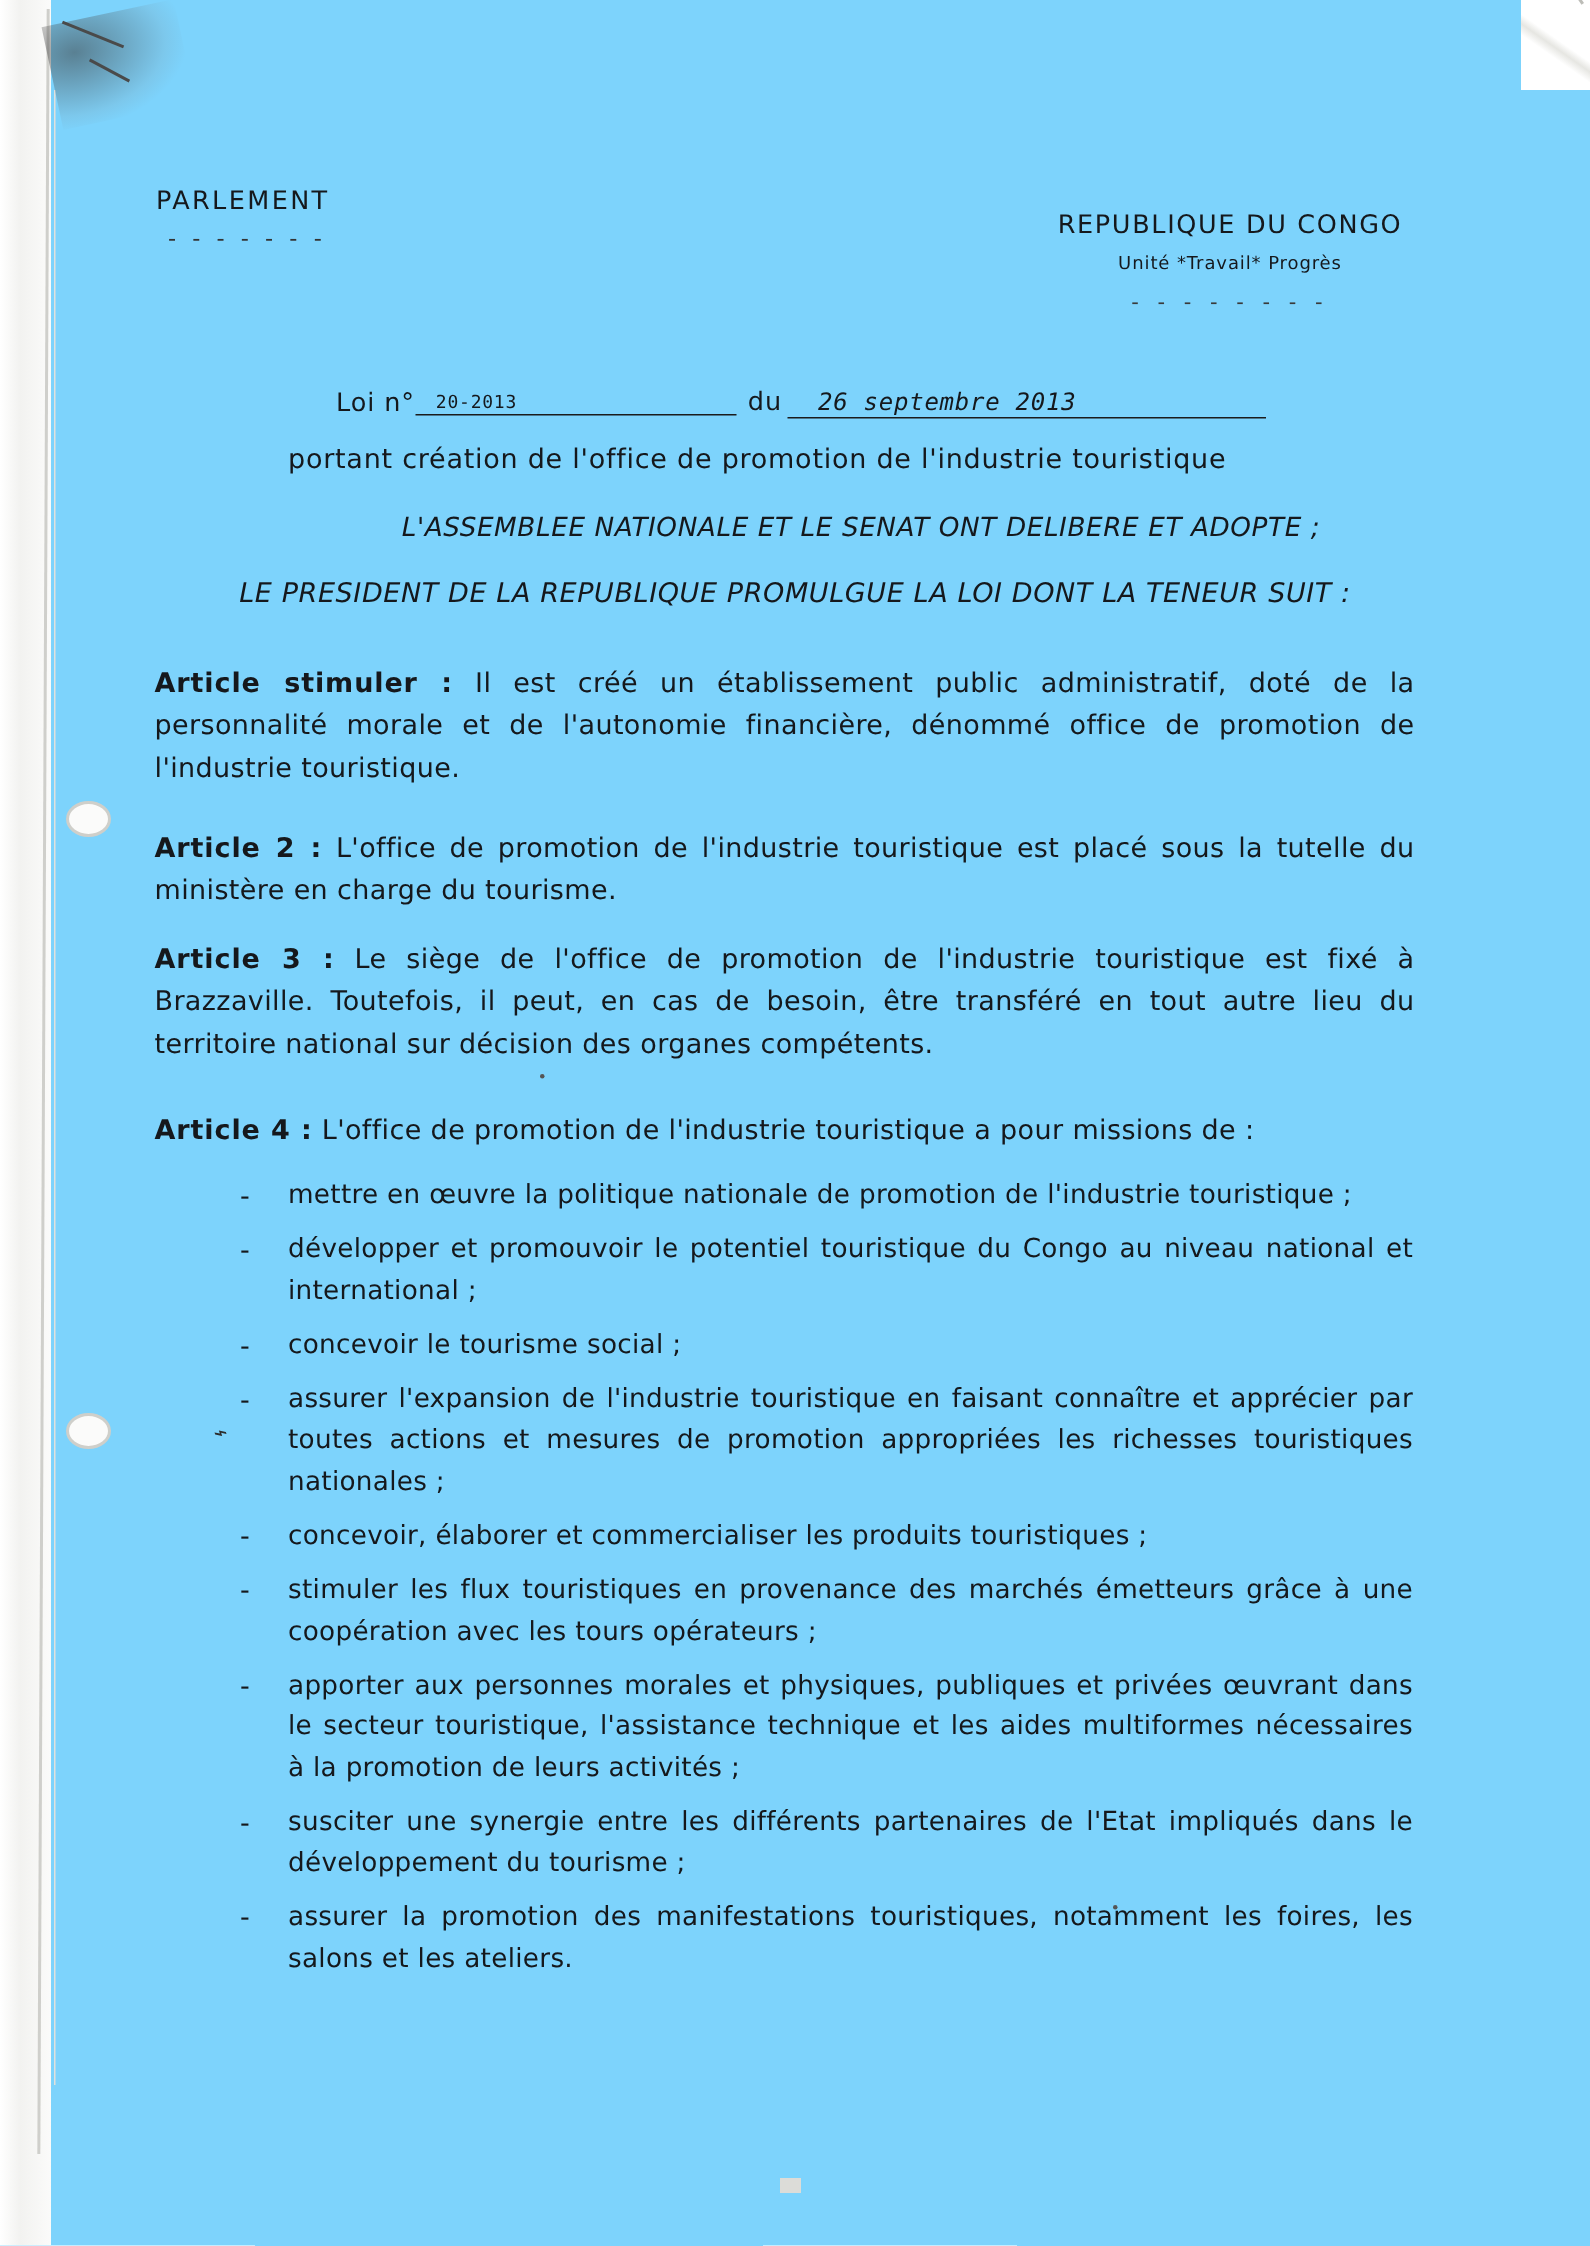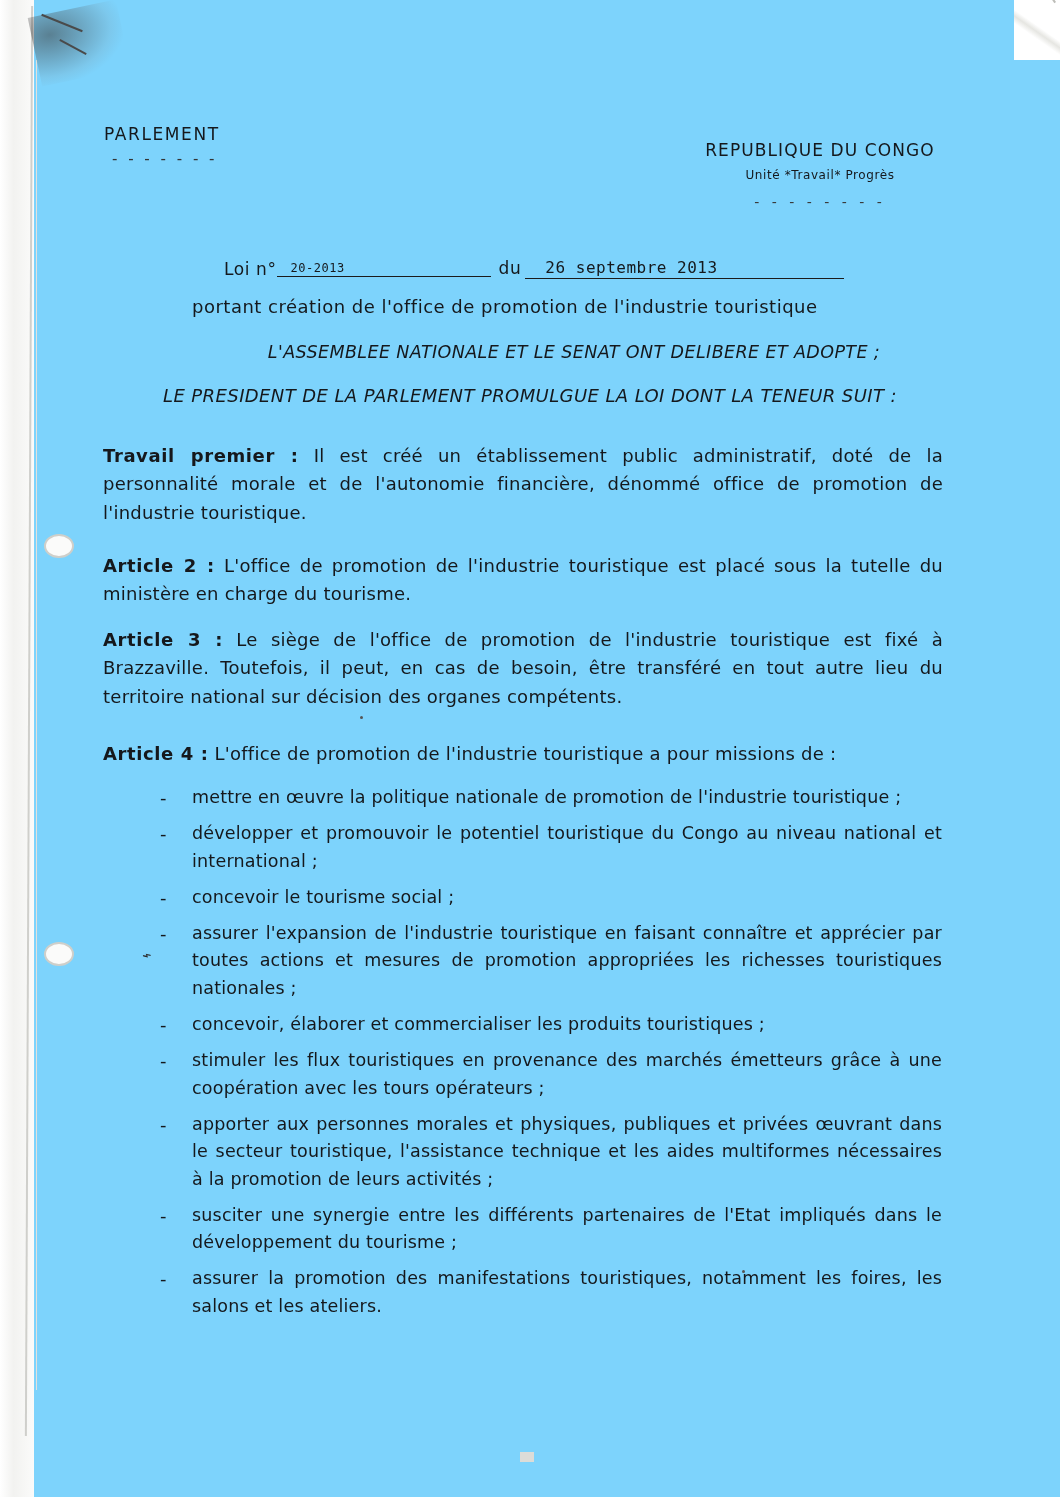"26 septembre 2013" .lawline .date { font-style: none -> italic }
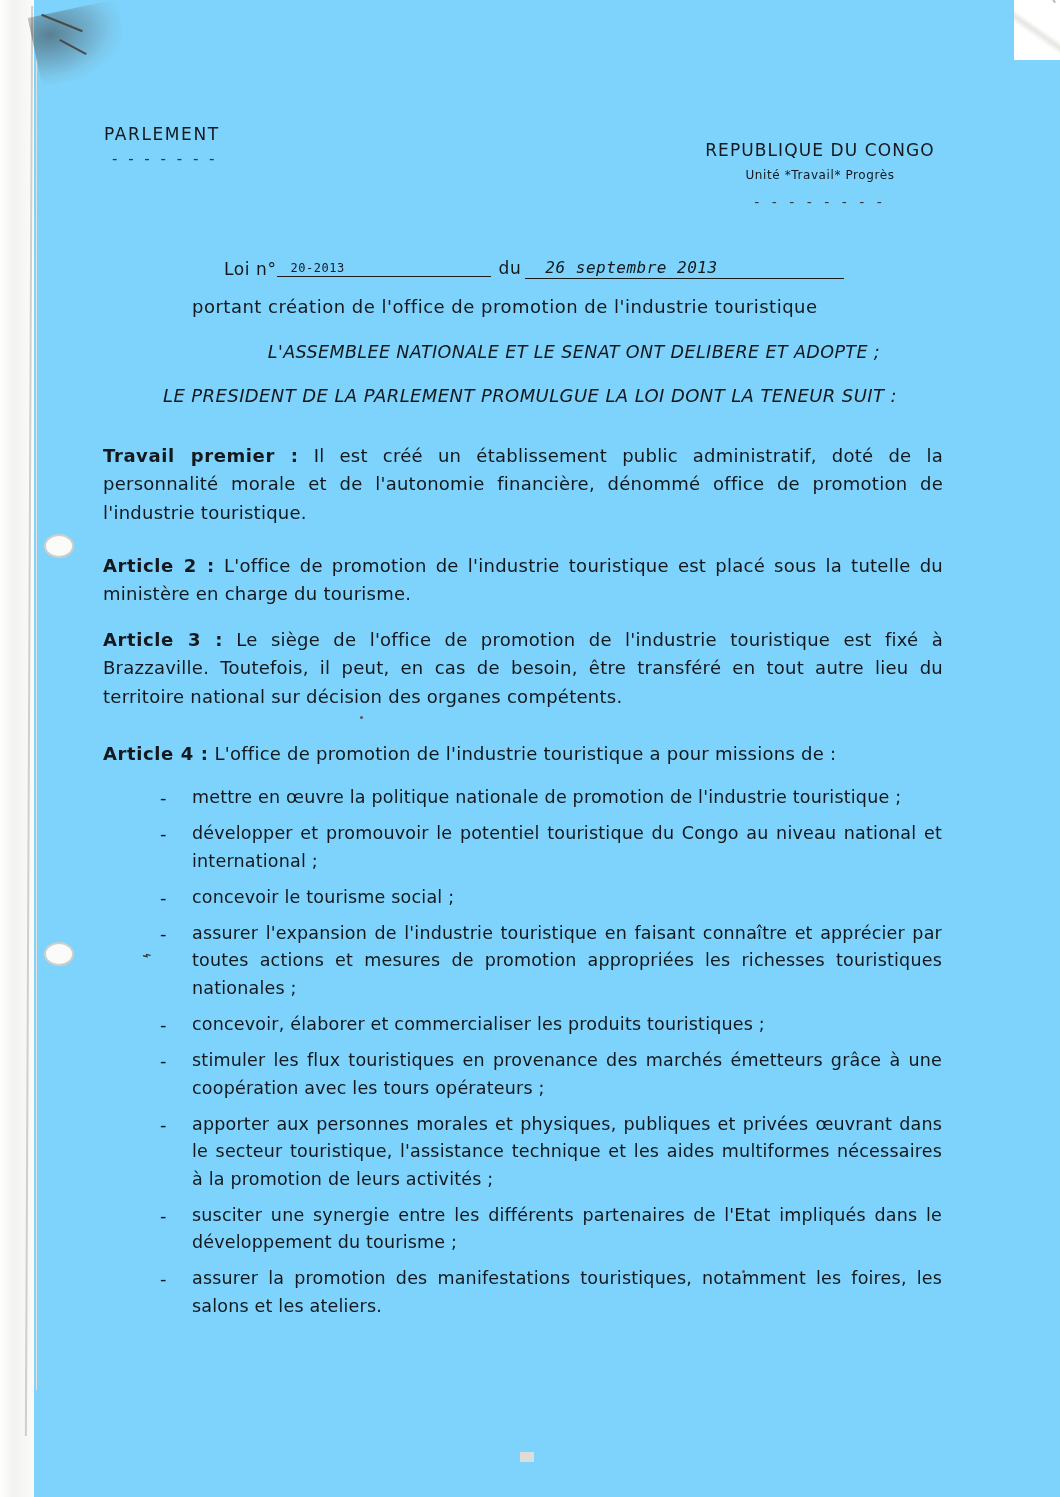"LE PRESIDENT DE LA PARLEMENT" div.hw { text: PARLEMENT -> REPUBLIQUE }
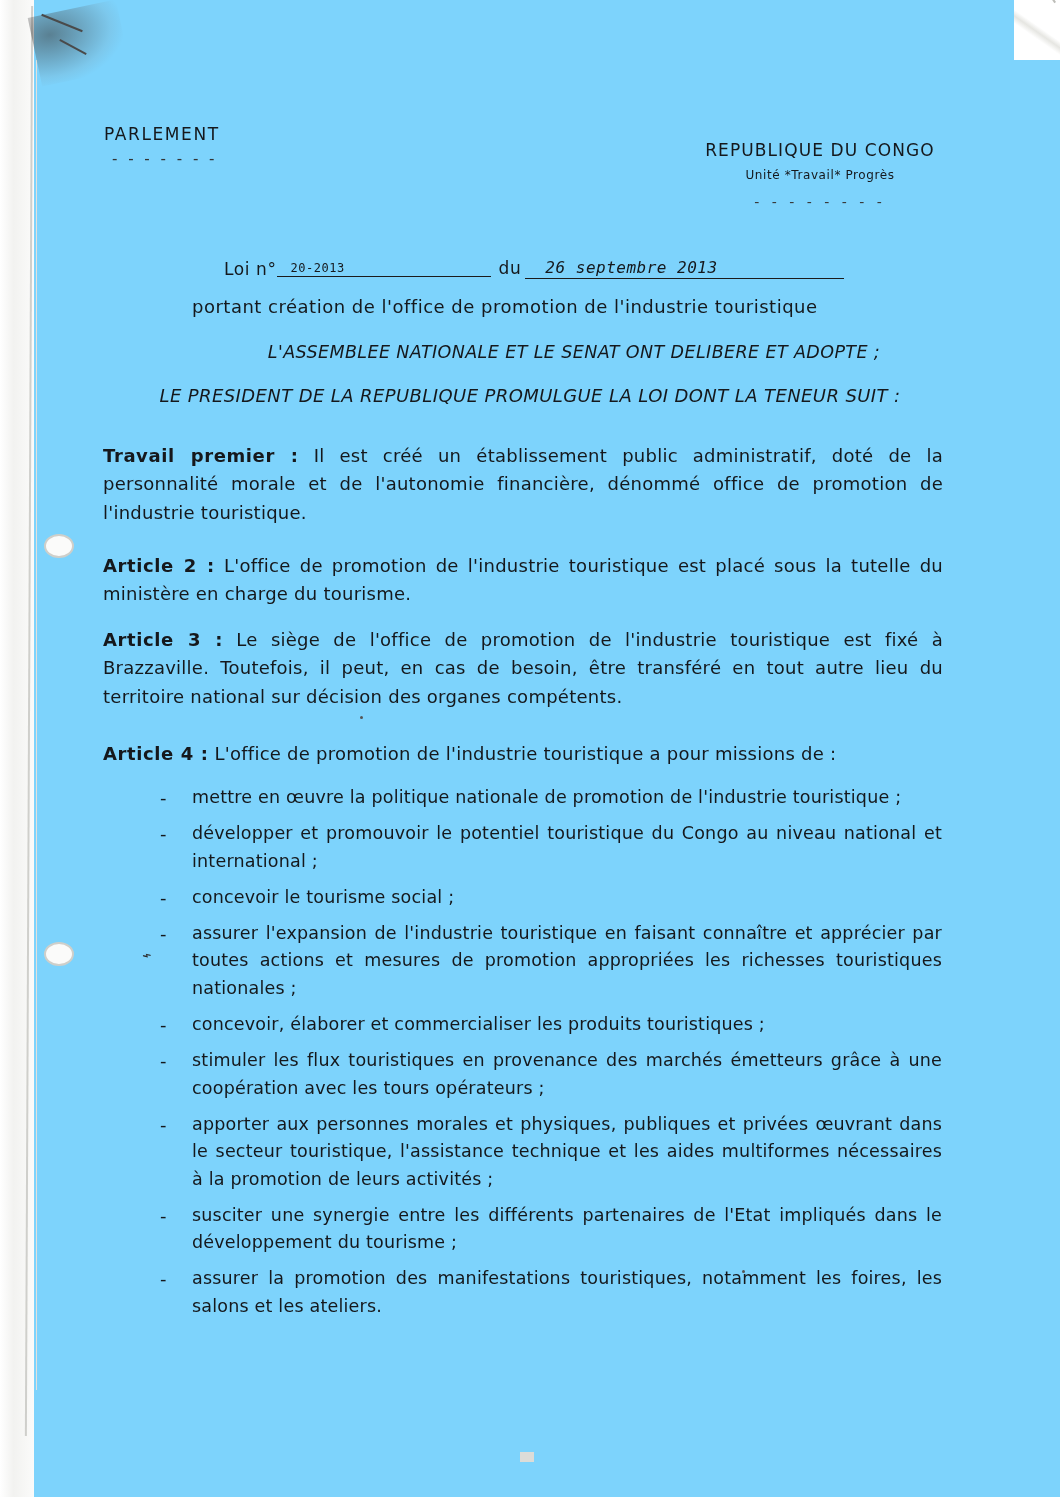"Travail premier :" b { text: Travail premier -> Article stimuler }
